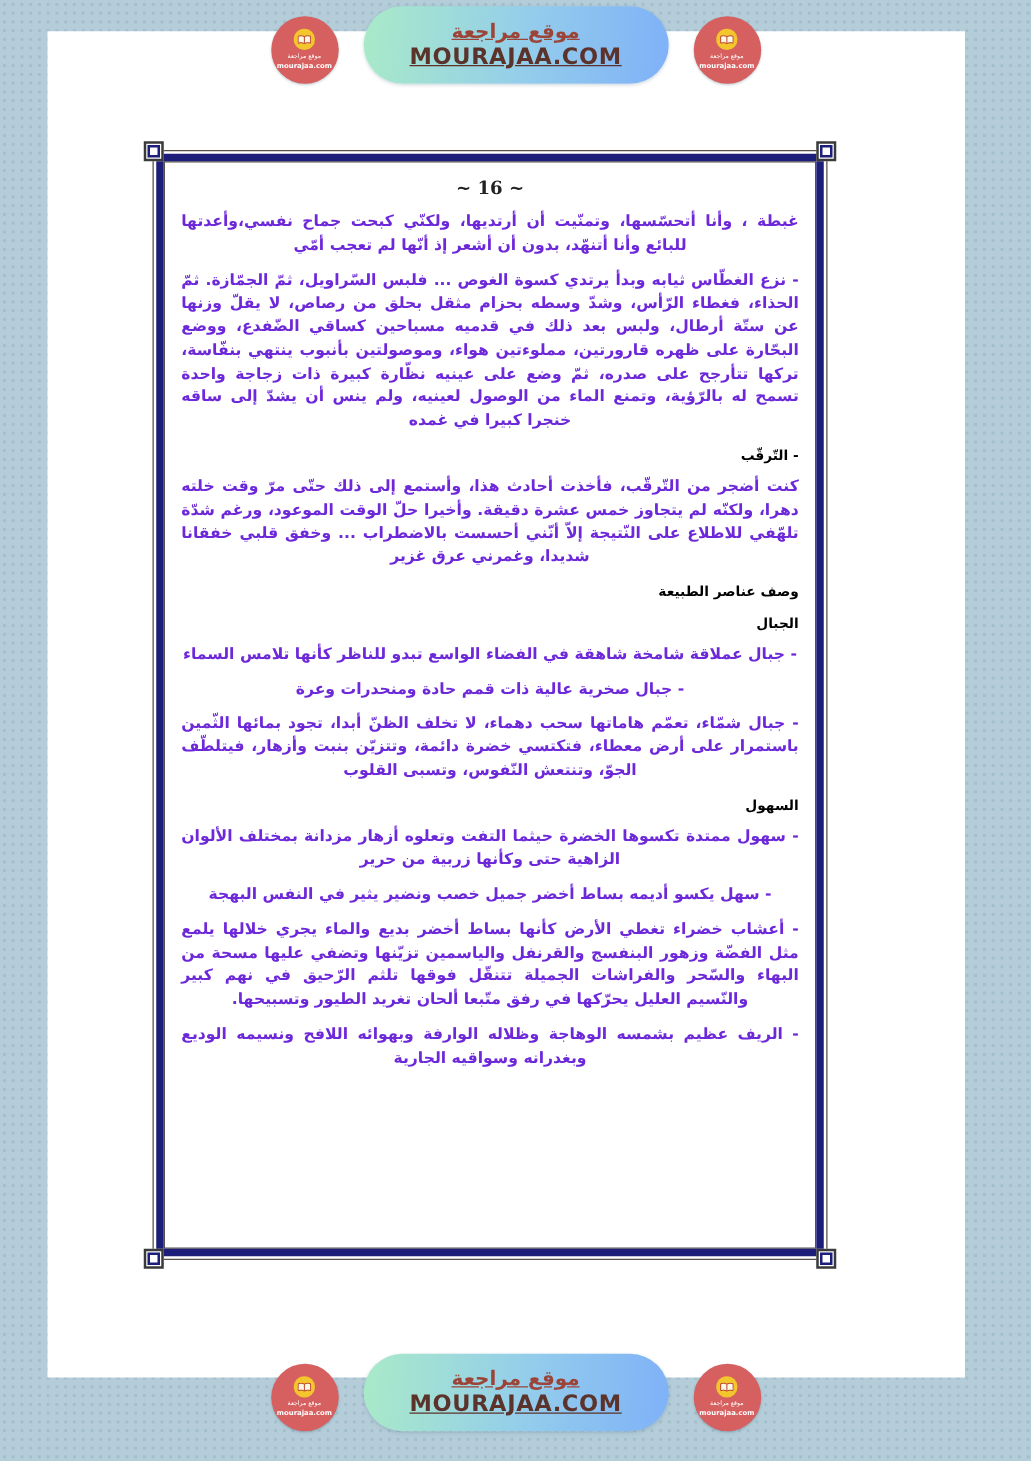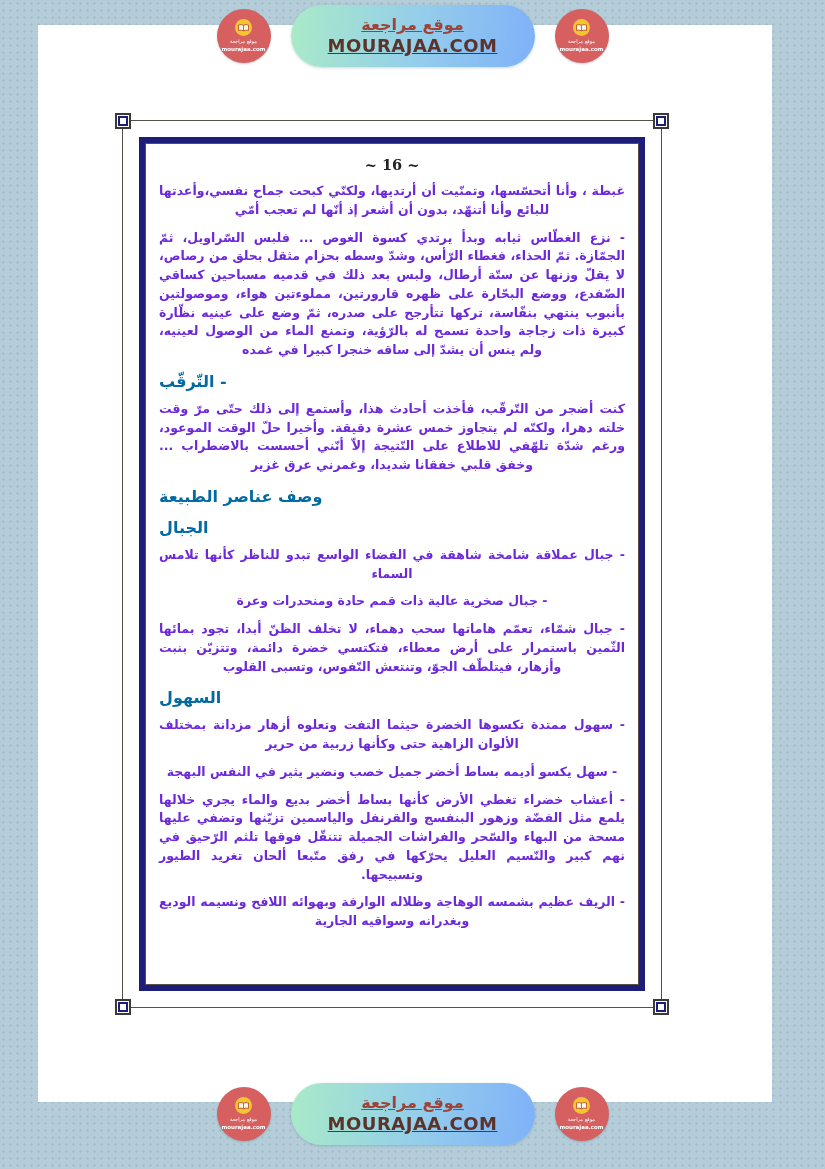"موقع مراجعة" .banner { align-items: center -> flex-end }
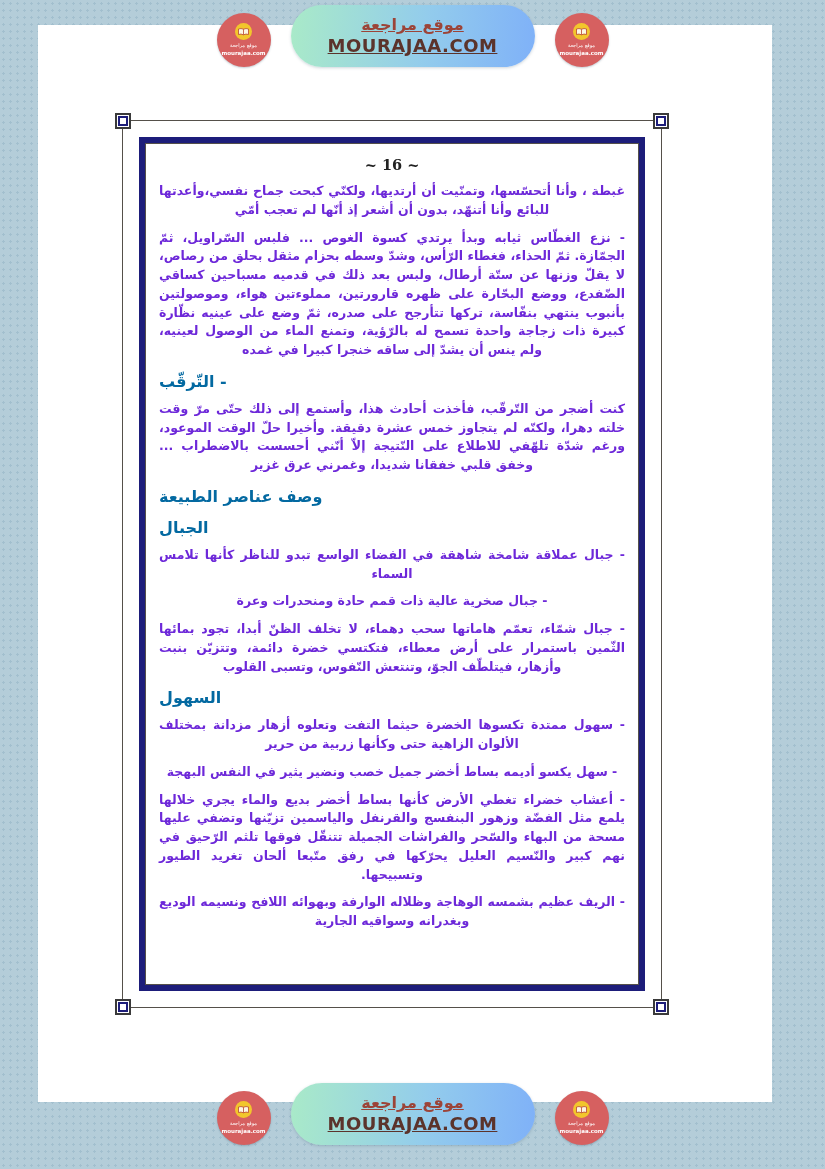"~ 16 ~" .frame { padding: 16px -> 2px }
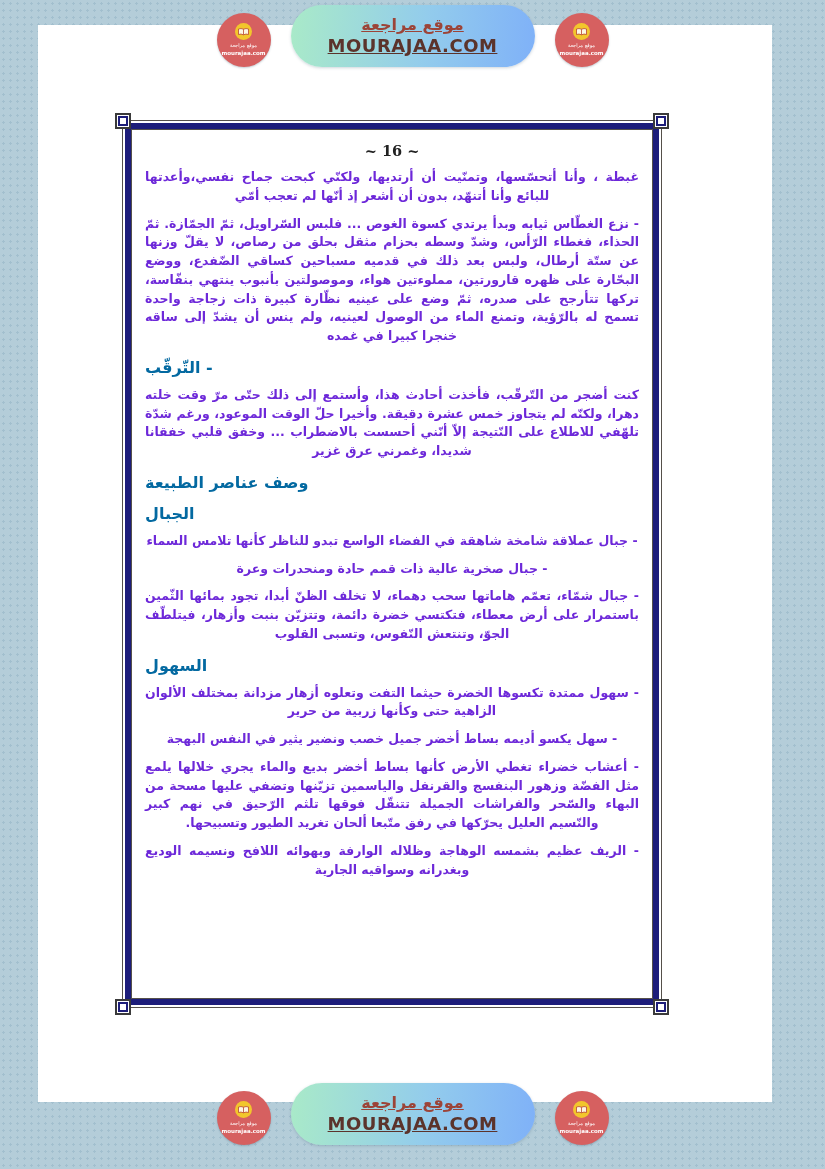"- التّرقّب" .heading { color: #0369a1 -> #000000; font-size: 16px -> 11px; text-align: left -> right }
